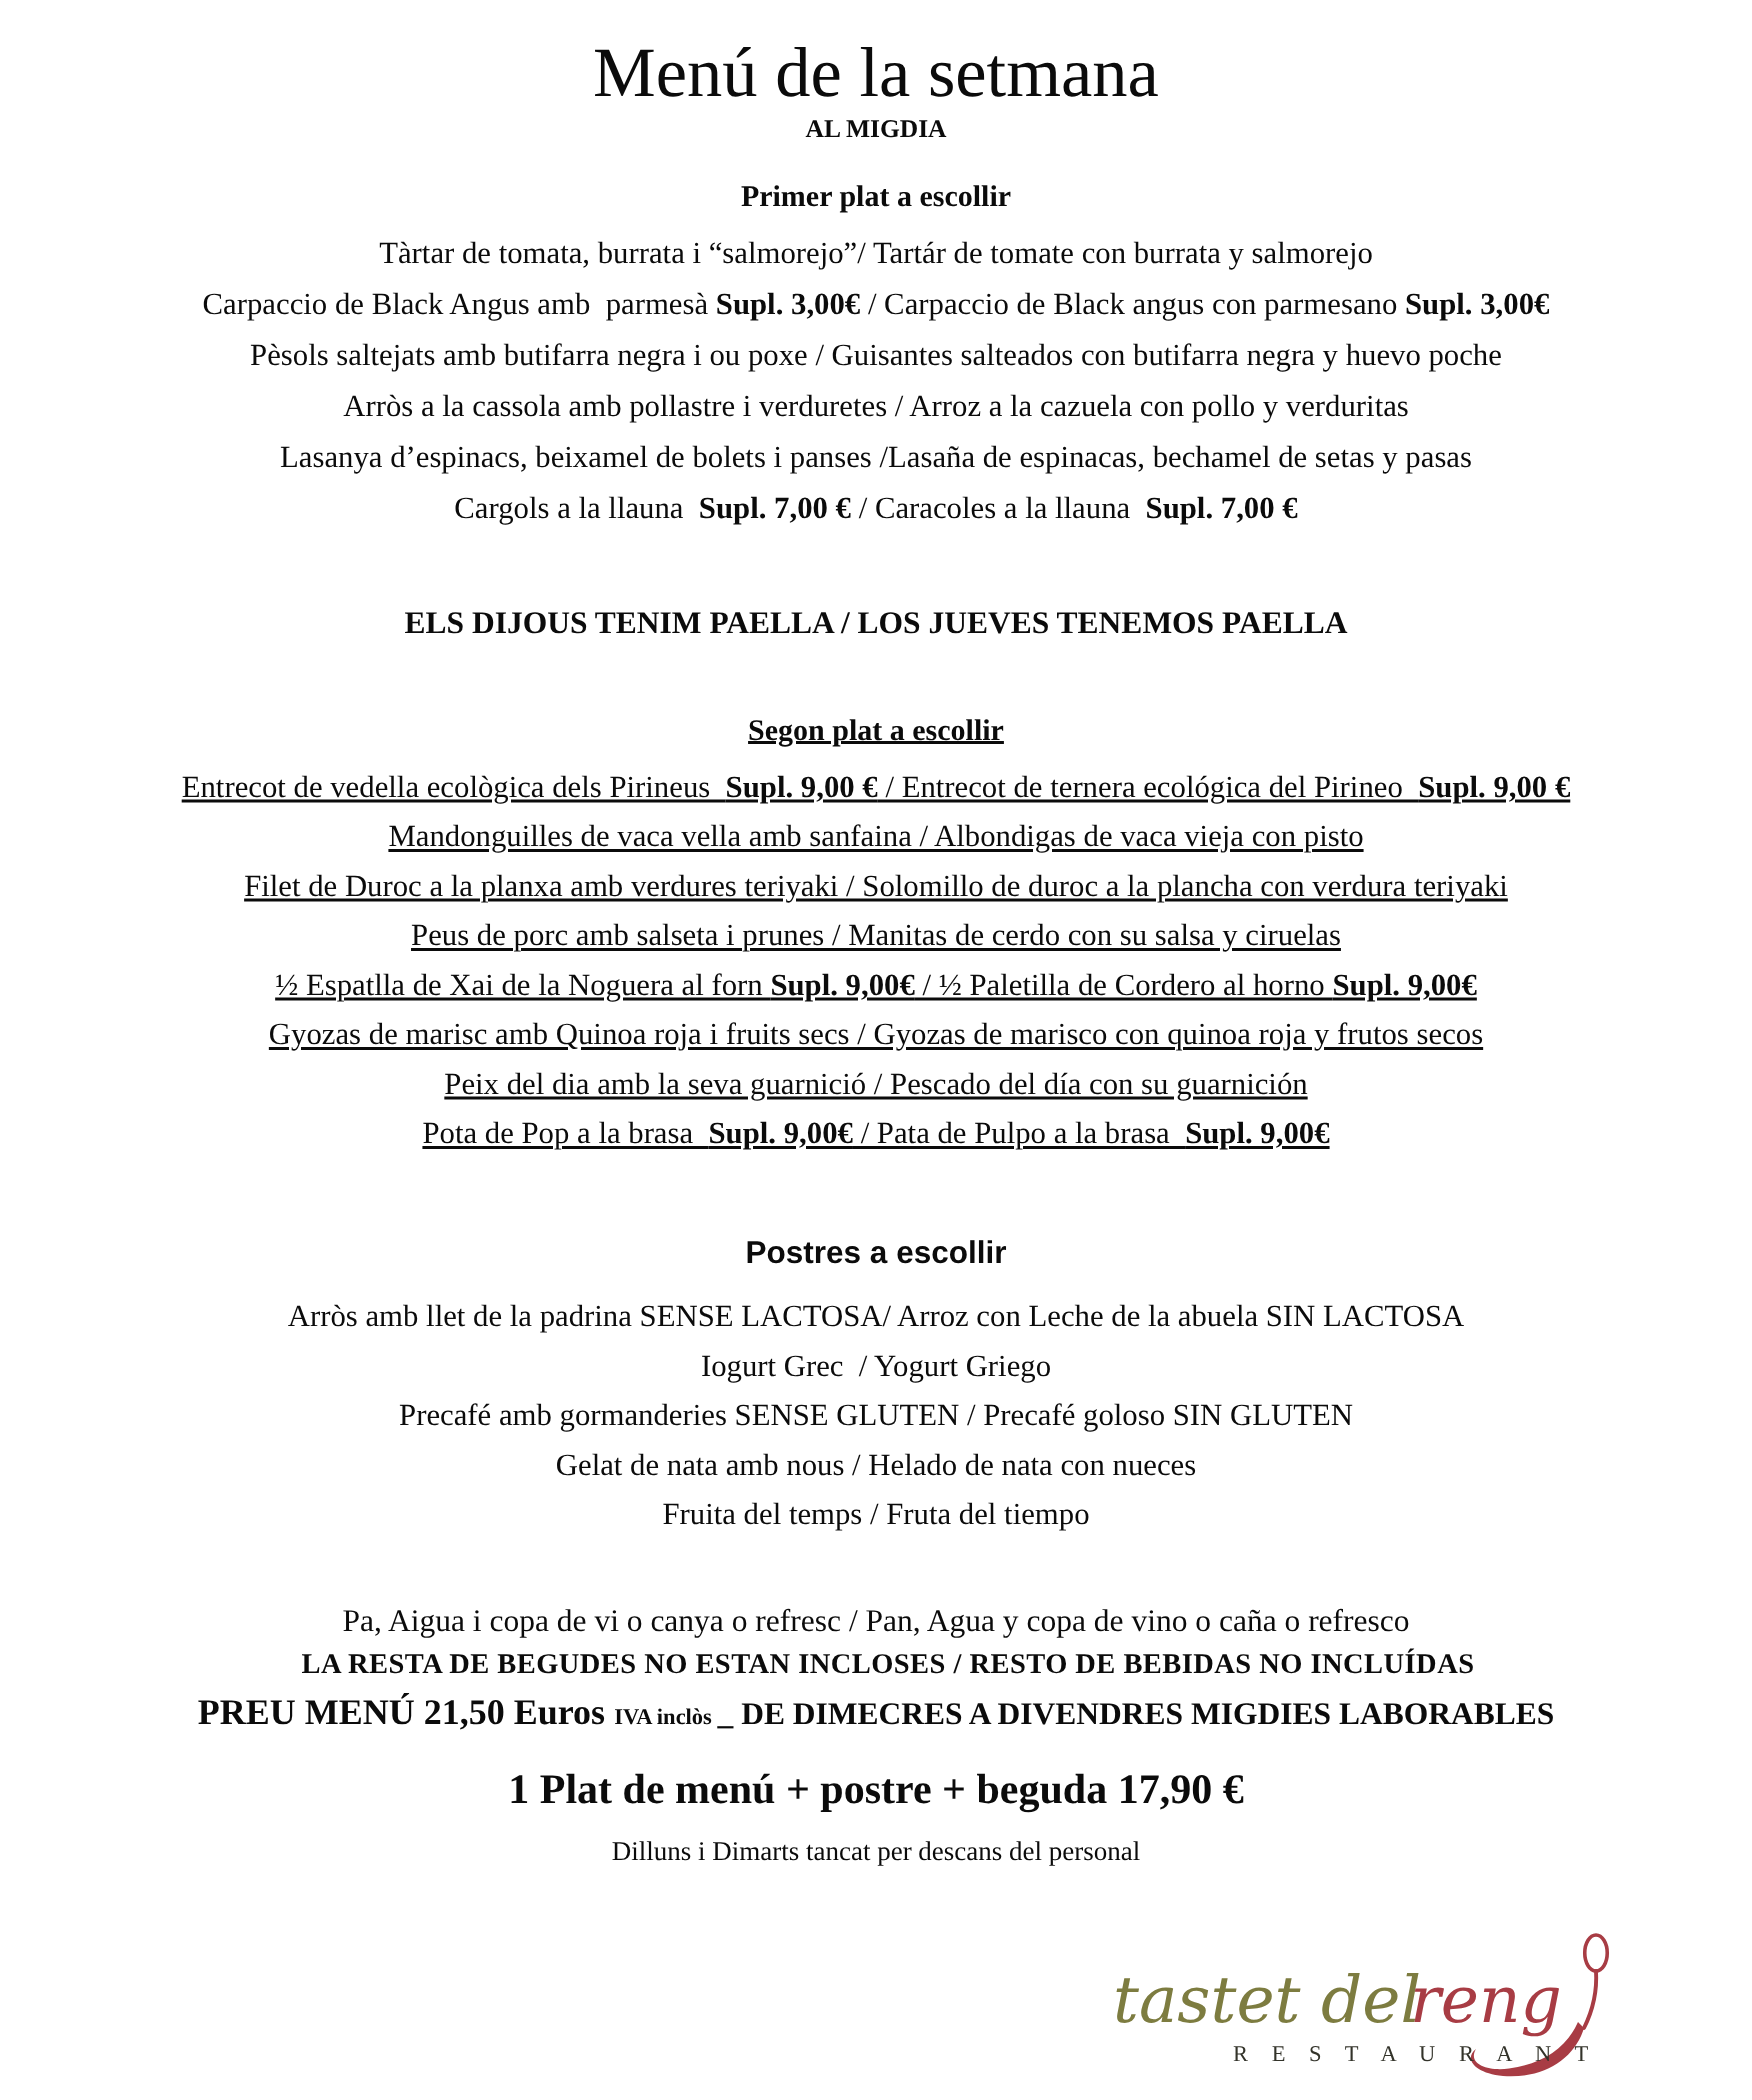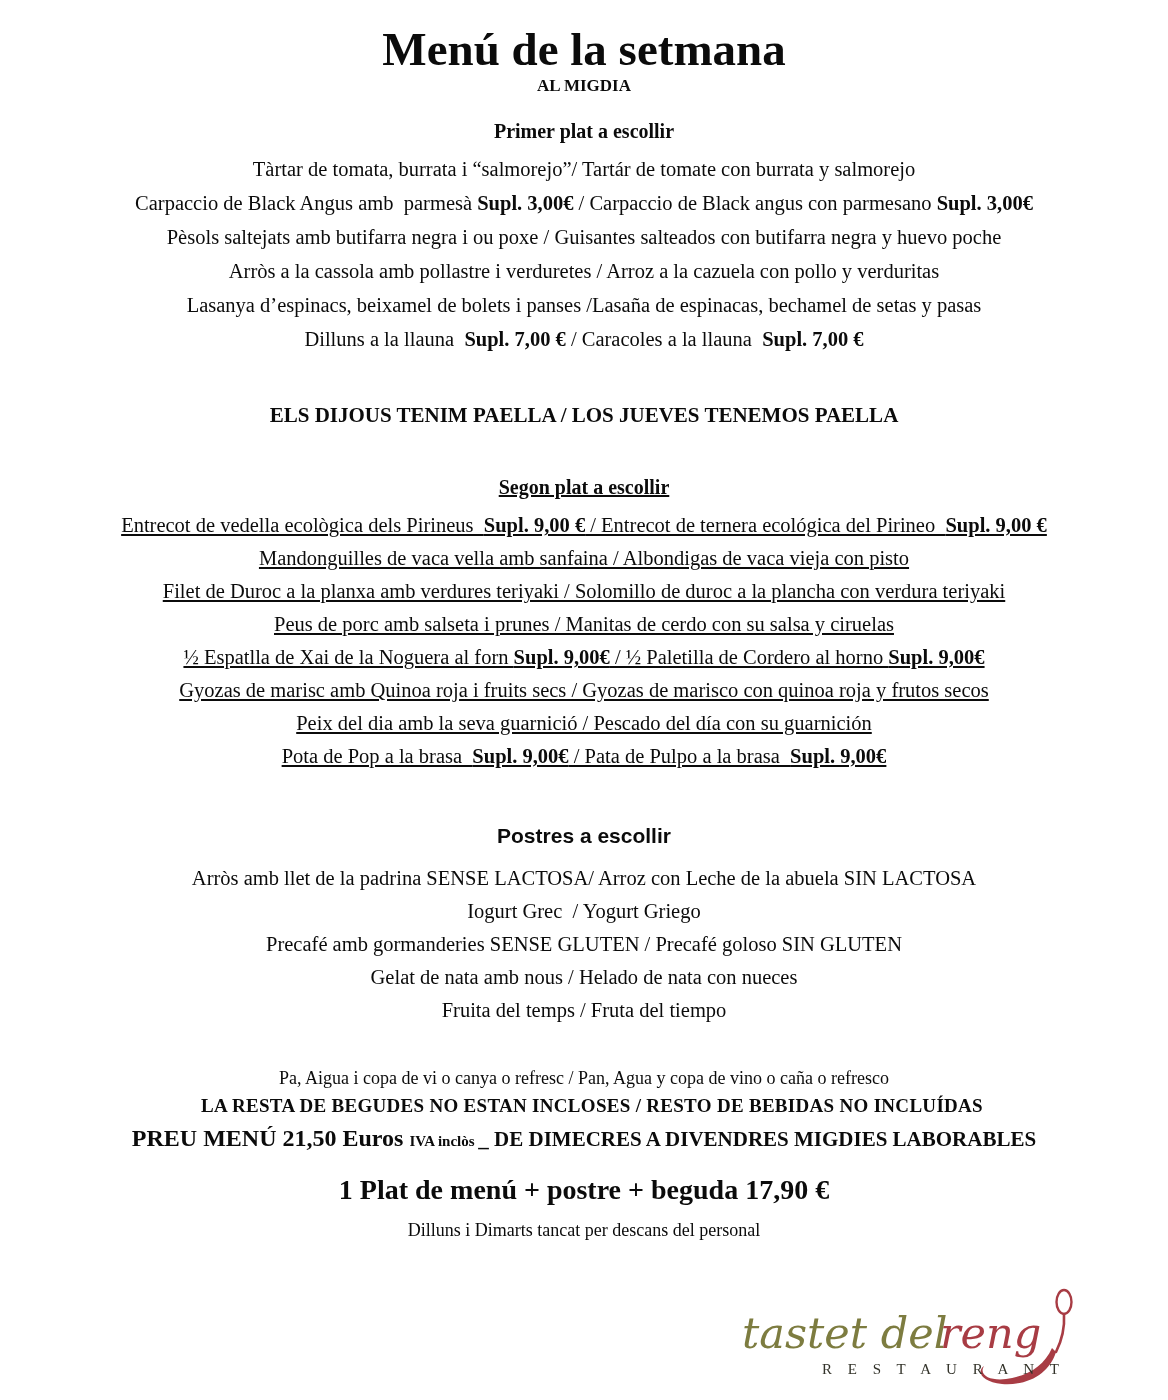"Menú de la setmana" .menu-title { font-weight: bold -> normal }
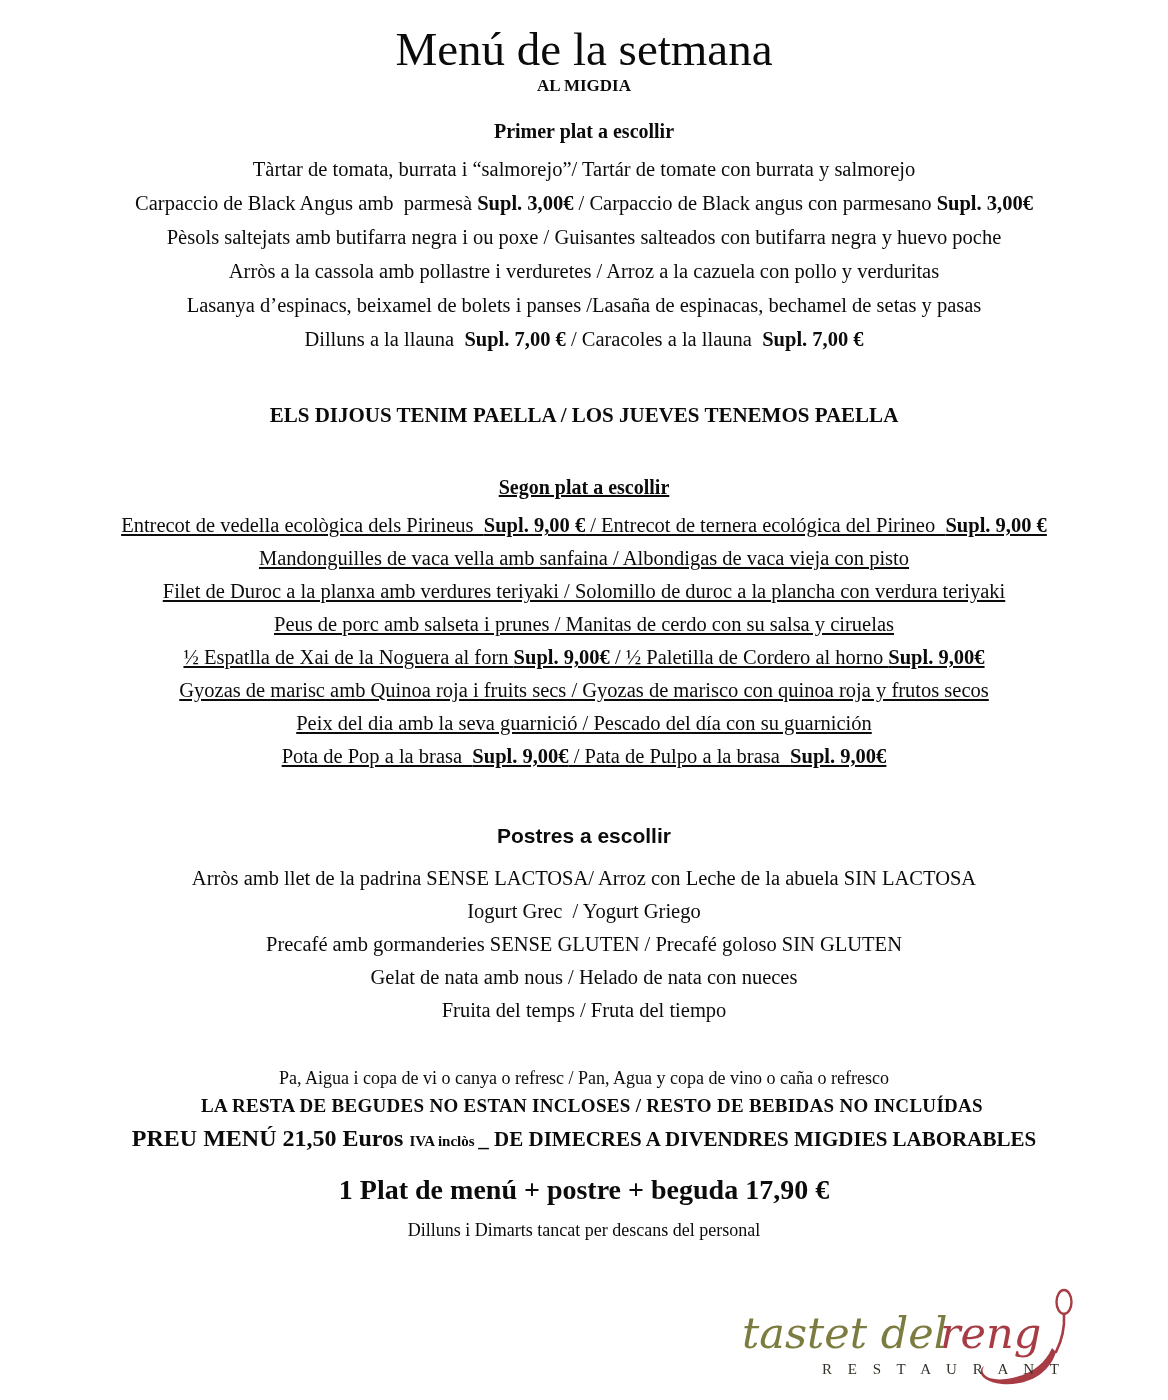"Dilluns a la llauna" span { text: Dilluns -> Cargols }
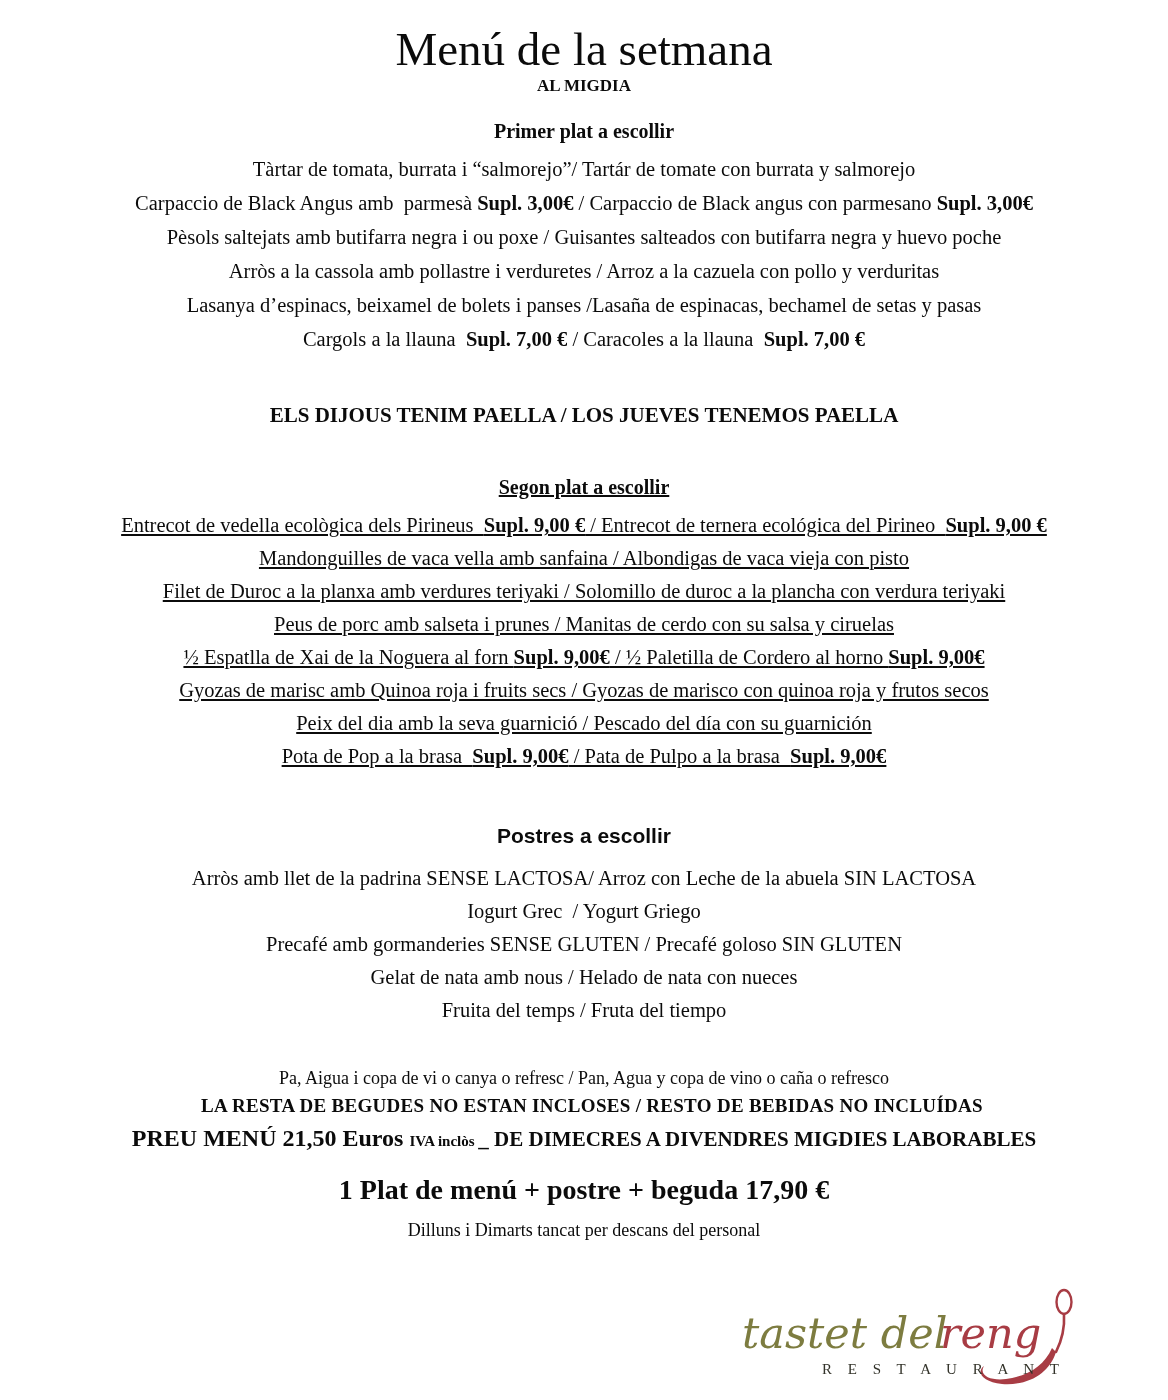"Pa, Aigua i copa de" .drinks-line { font-size: 18px -> 21px }
